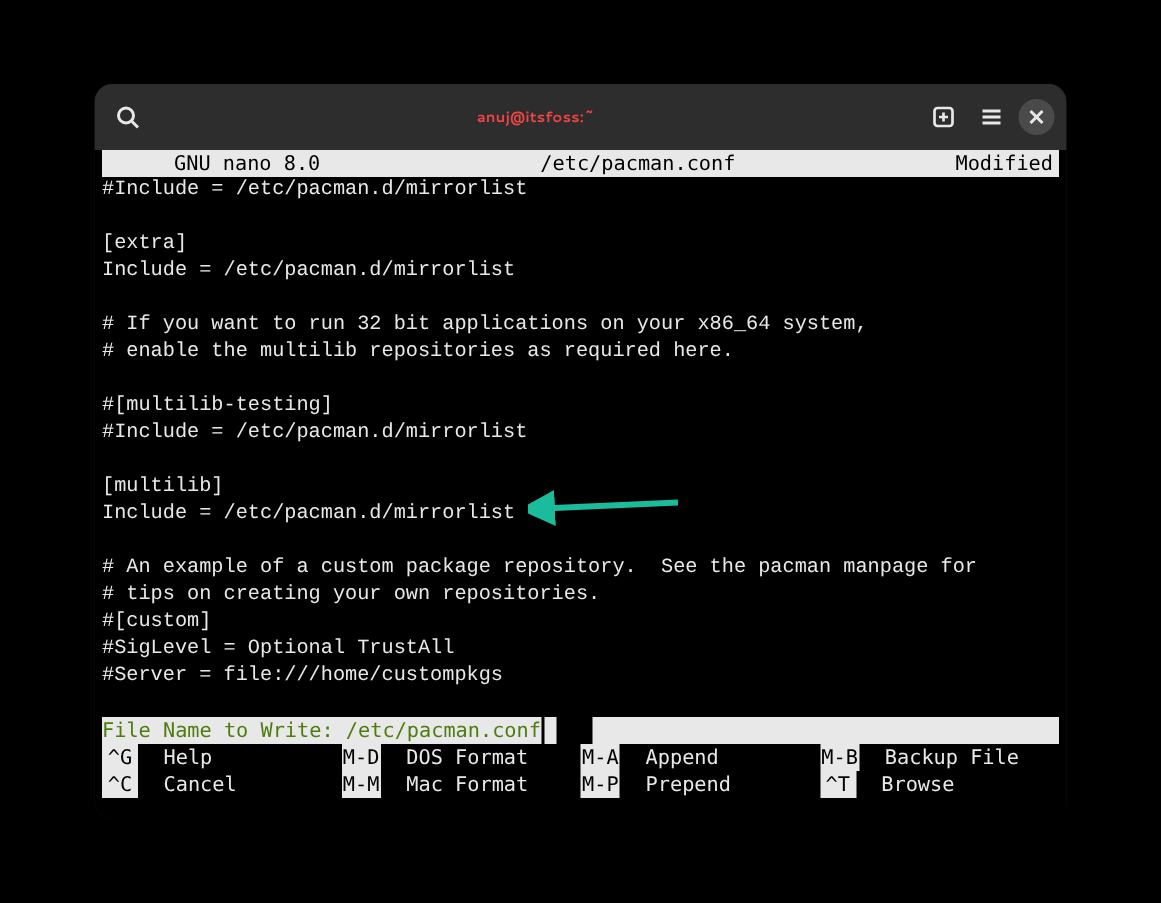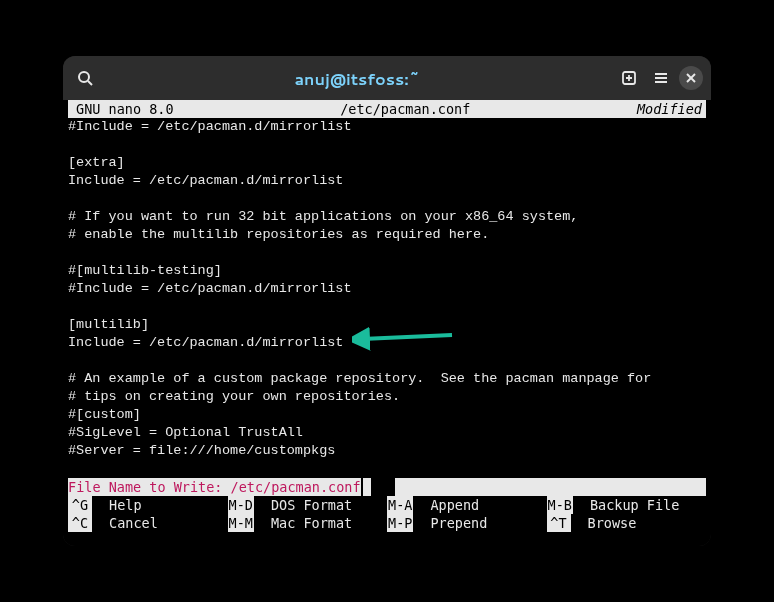"anuj@itsfoss:~" .tb-title { color: #7dd3fc -> #ef4444; font-size: 16px -> 10px }
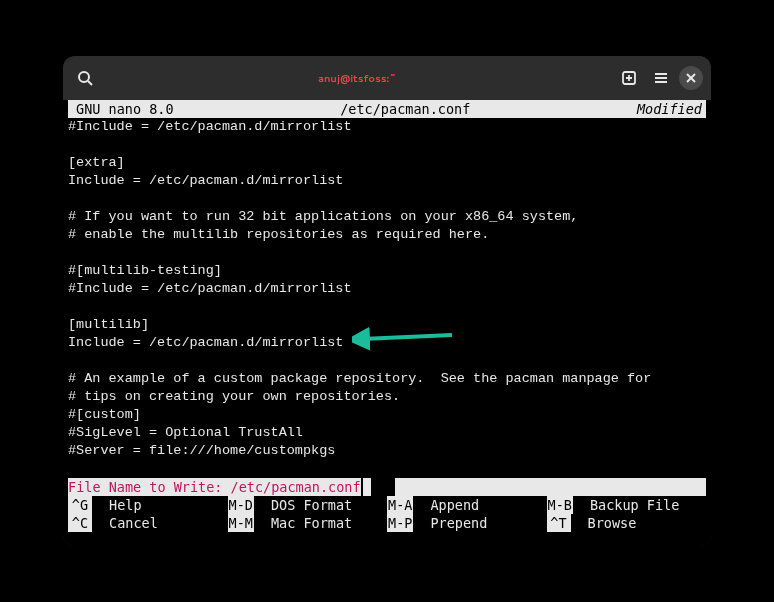"GNU nano 8.0" .sb-left { margin-left: none -> 40px }
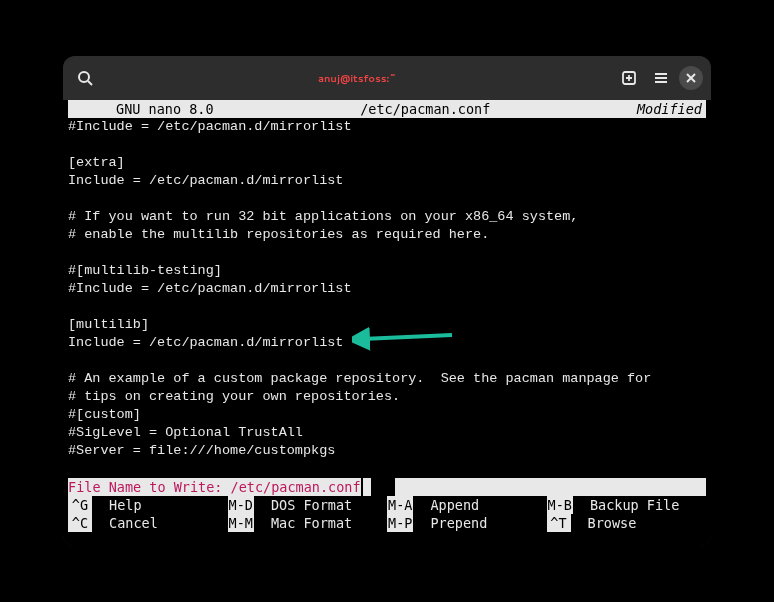"Modified" .sb-right { font-style: italic -> none }
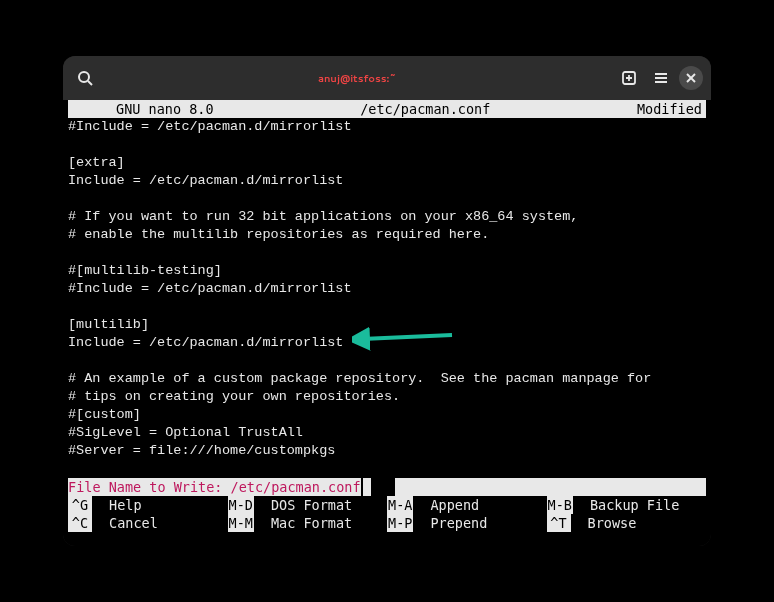"File Name to Write: /etc/pacman.conf" .prompt-label { color: #be185d -> #4d7c0f }
